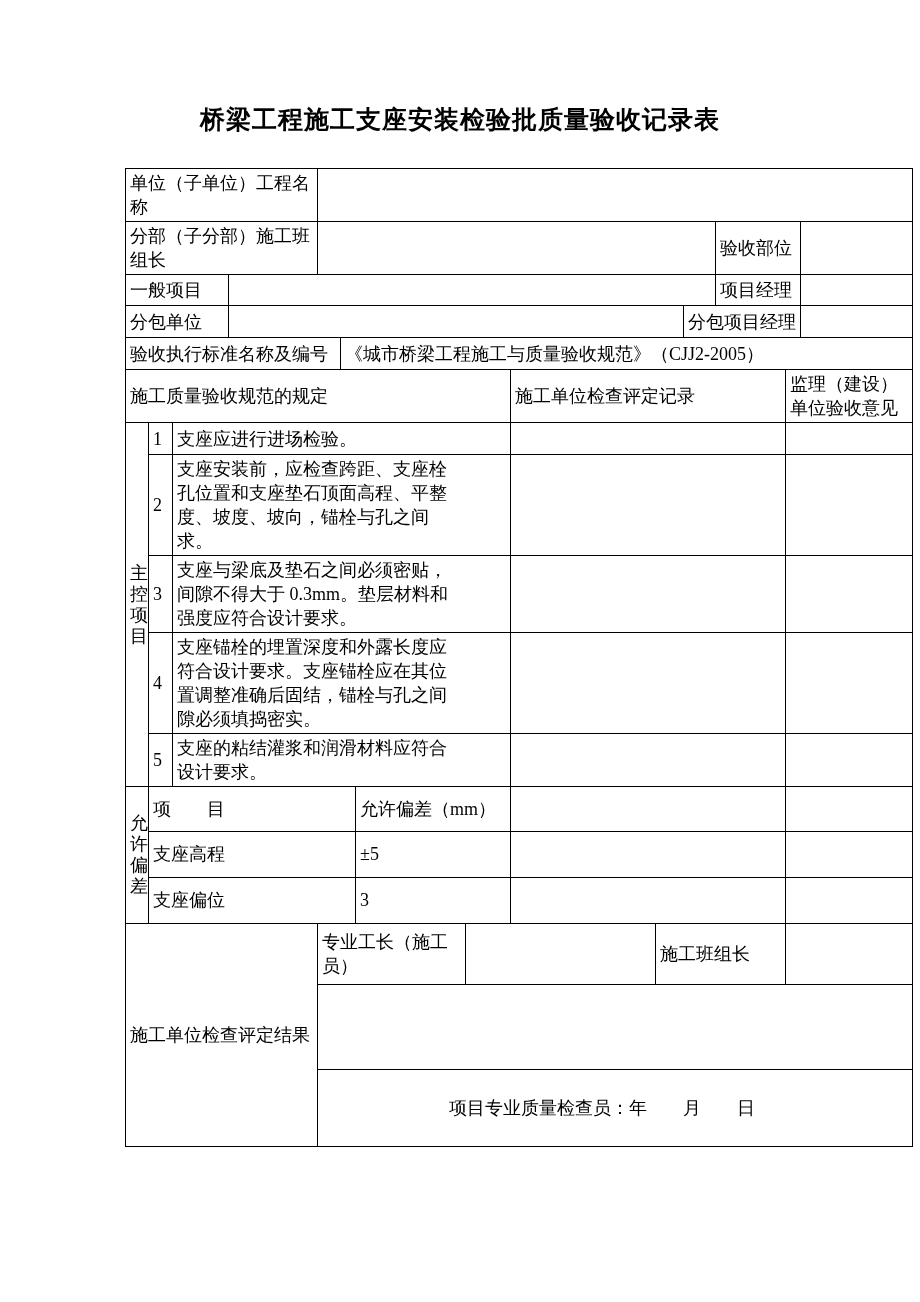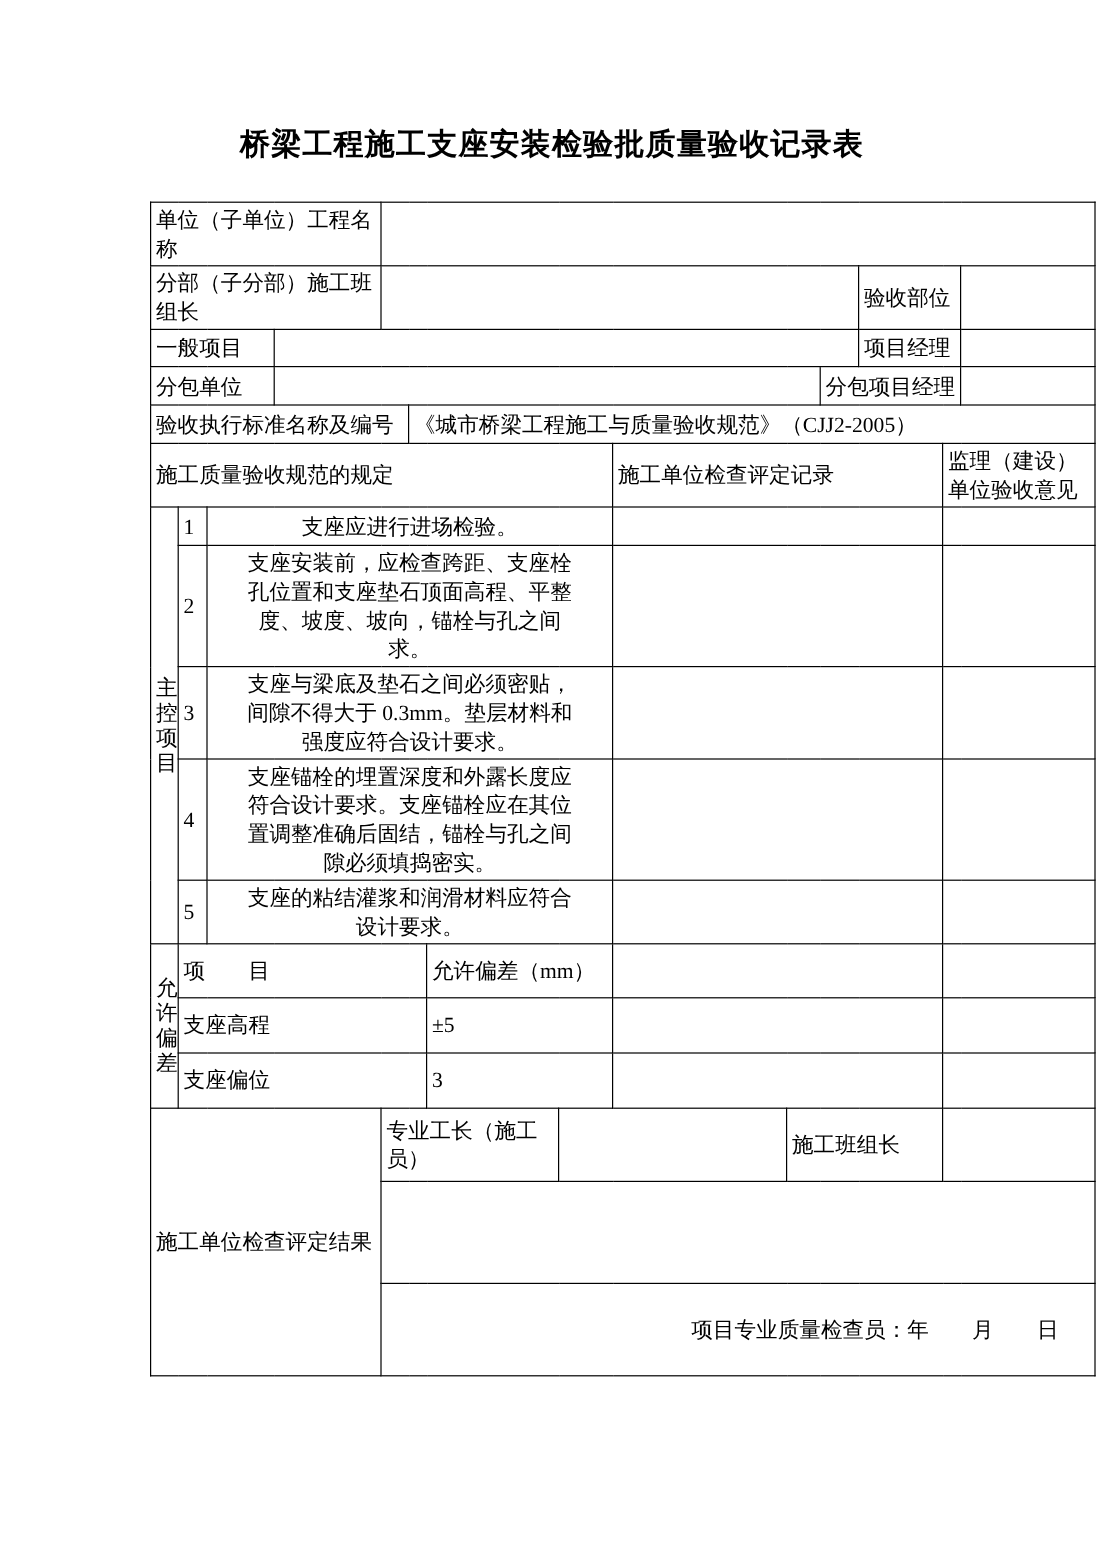"支座应进行进场检验。" .item-text { text-align: center -> none }
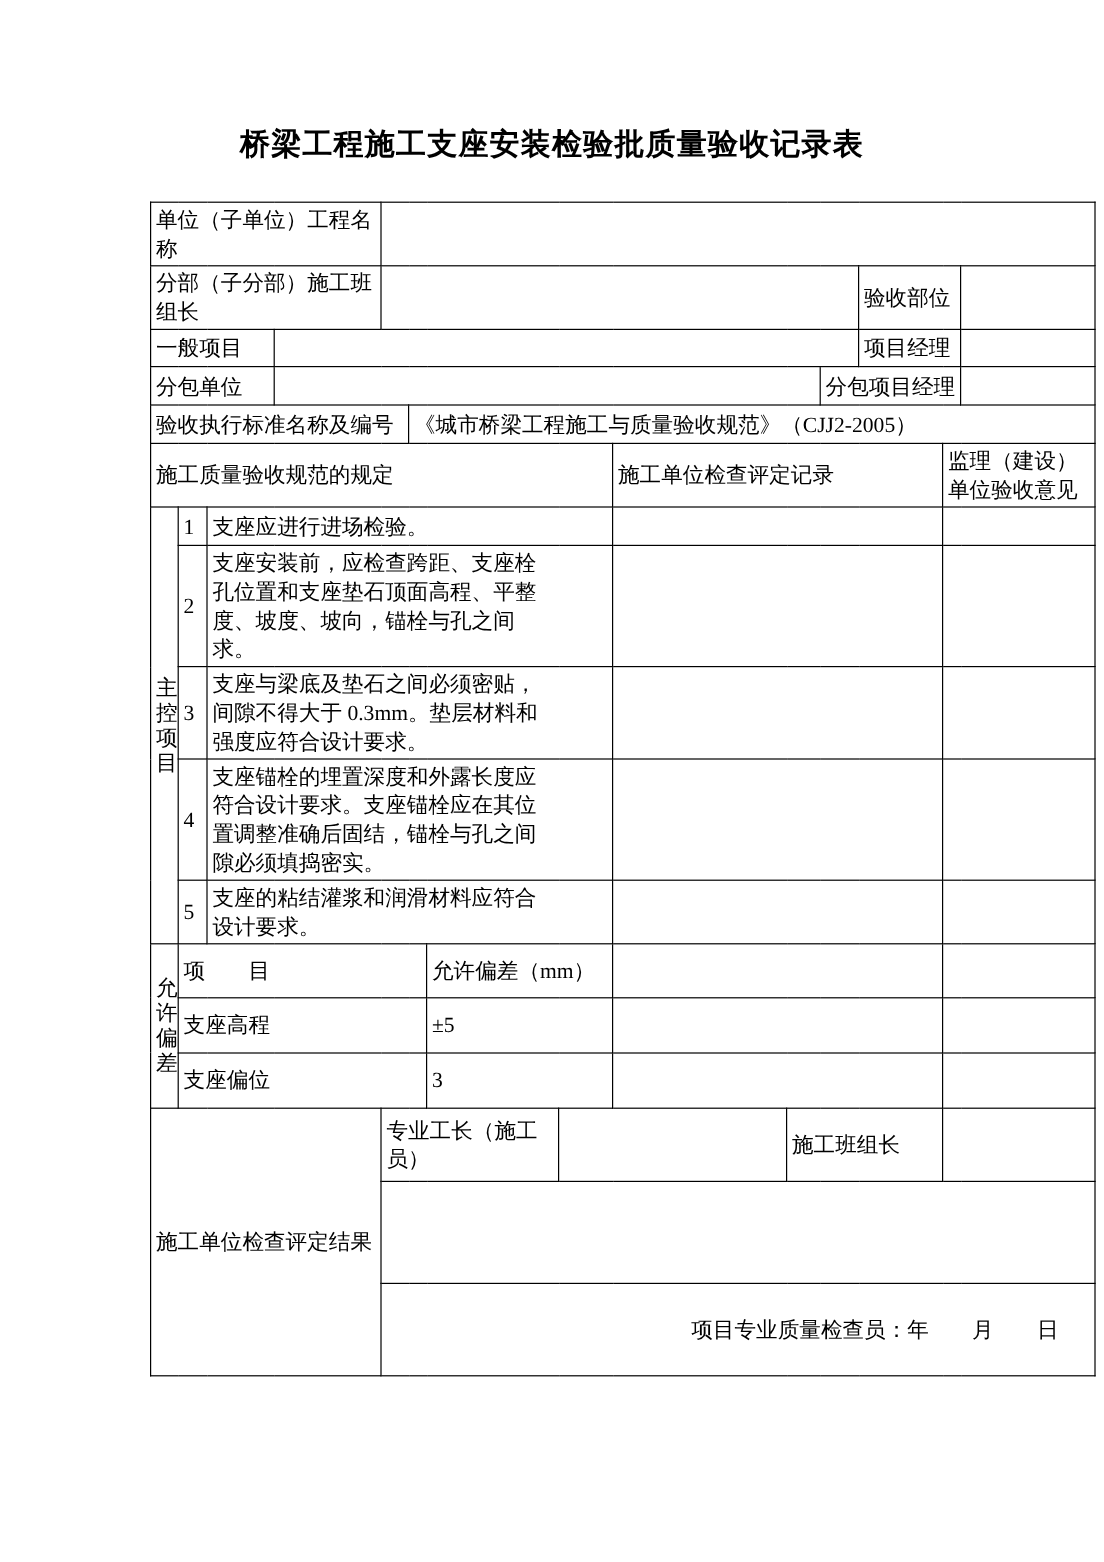"项目专业质量检查员：" .sig-row { justify-content: flex-end -> center }
